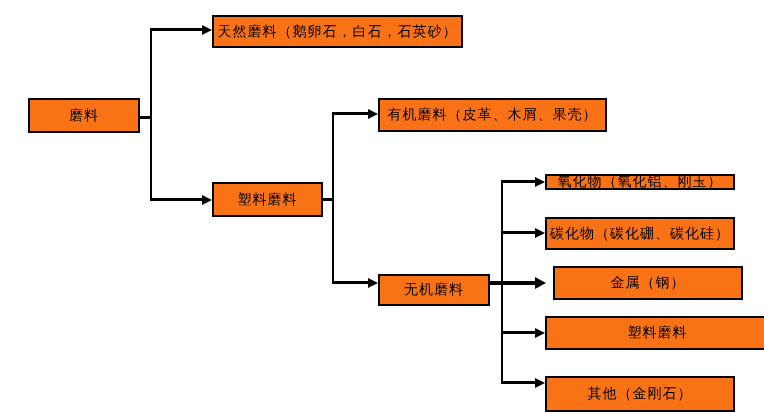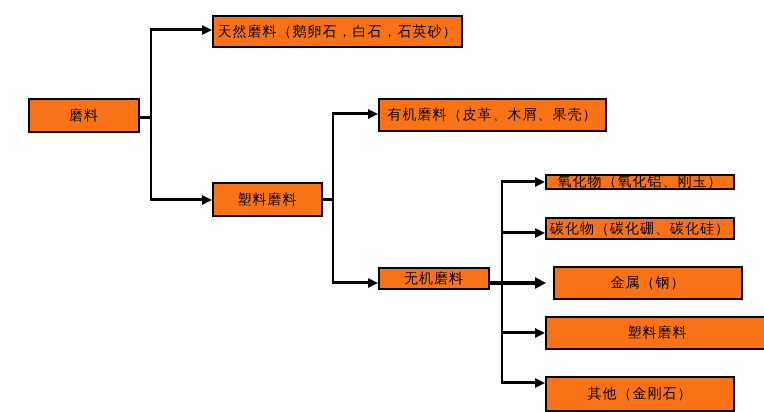"碳化物（碳化硼、碳化硅）" div.node { height: 23px -> 33px }
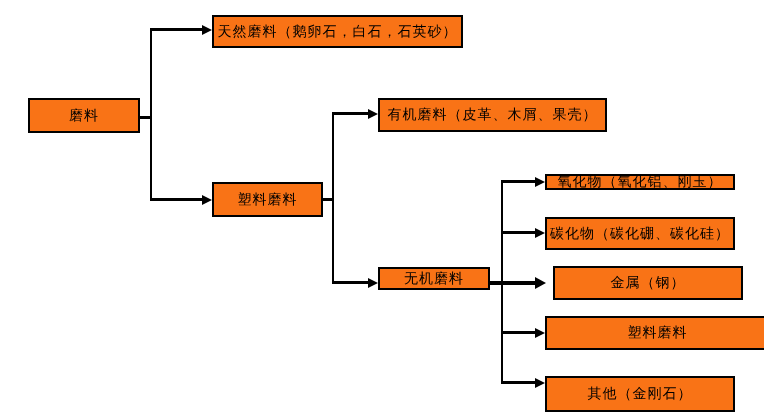"无机磨料" div.node { height: 23px -> 32px; top: 267px -> 274px }
